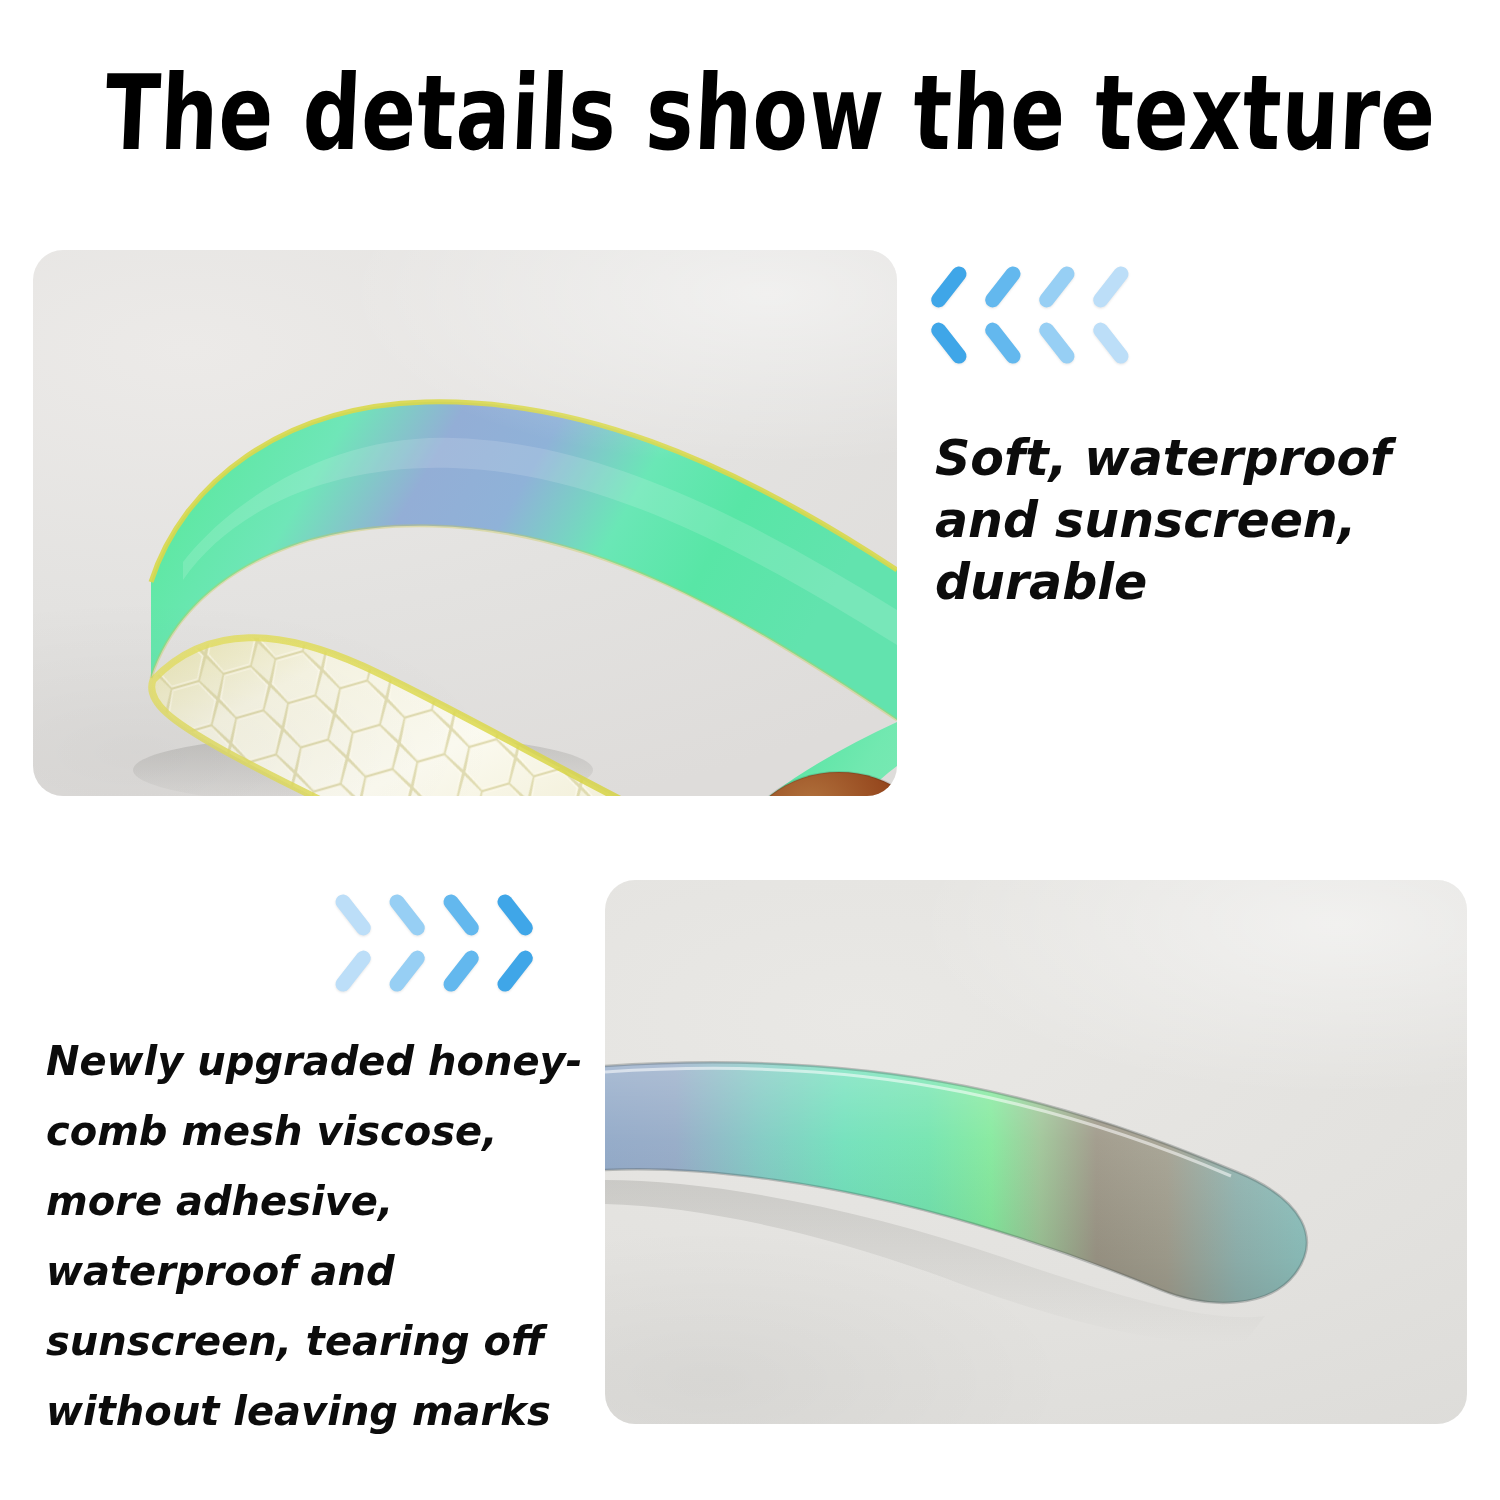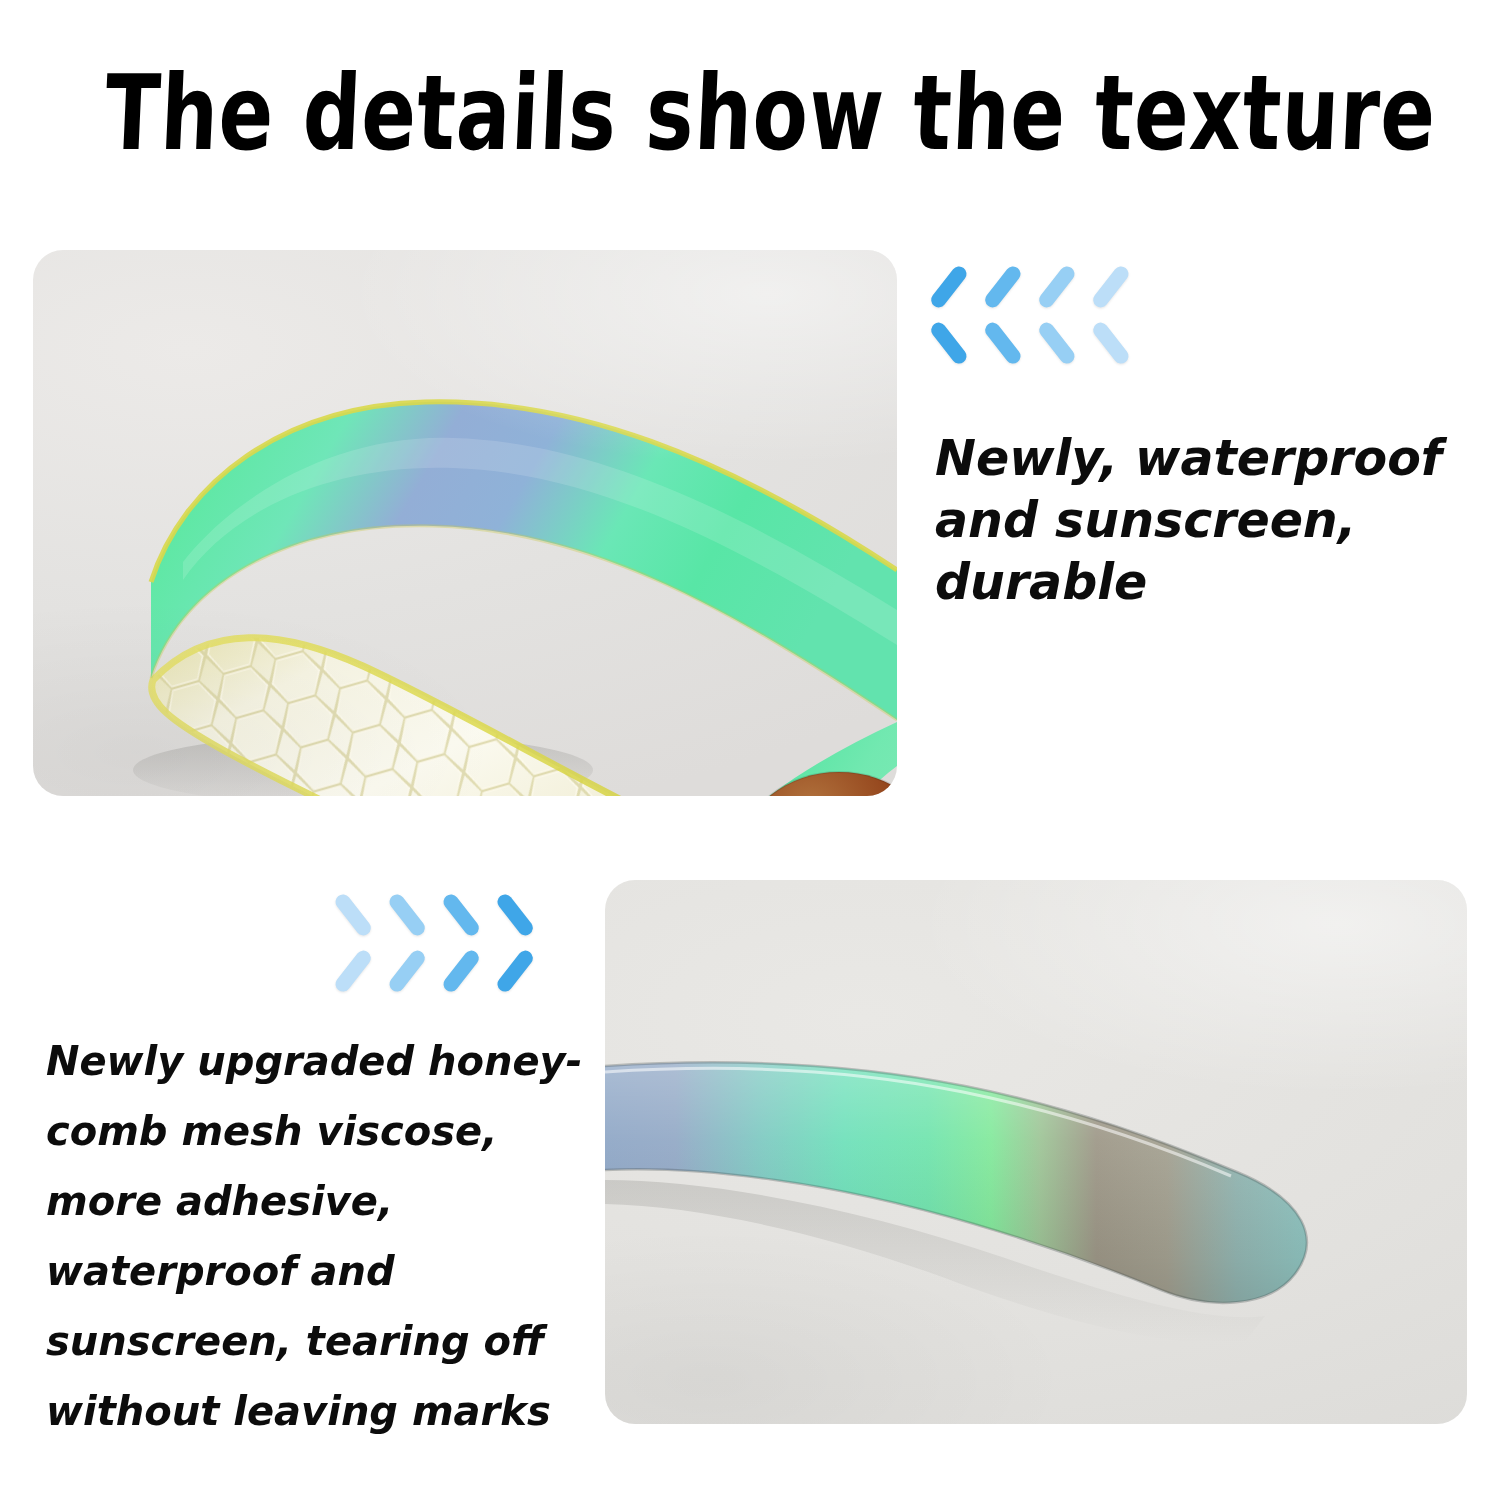"Newly, waterproof and sunscreen, durable" div.caption { text: Newly -> Soft }
